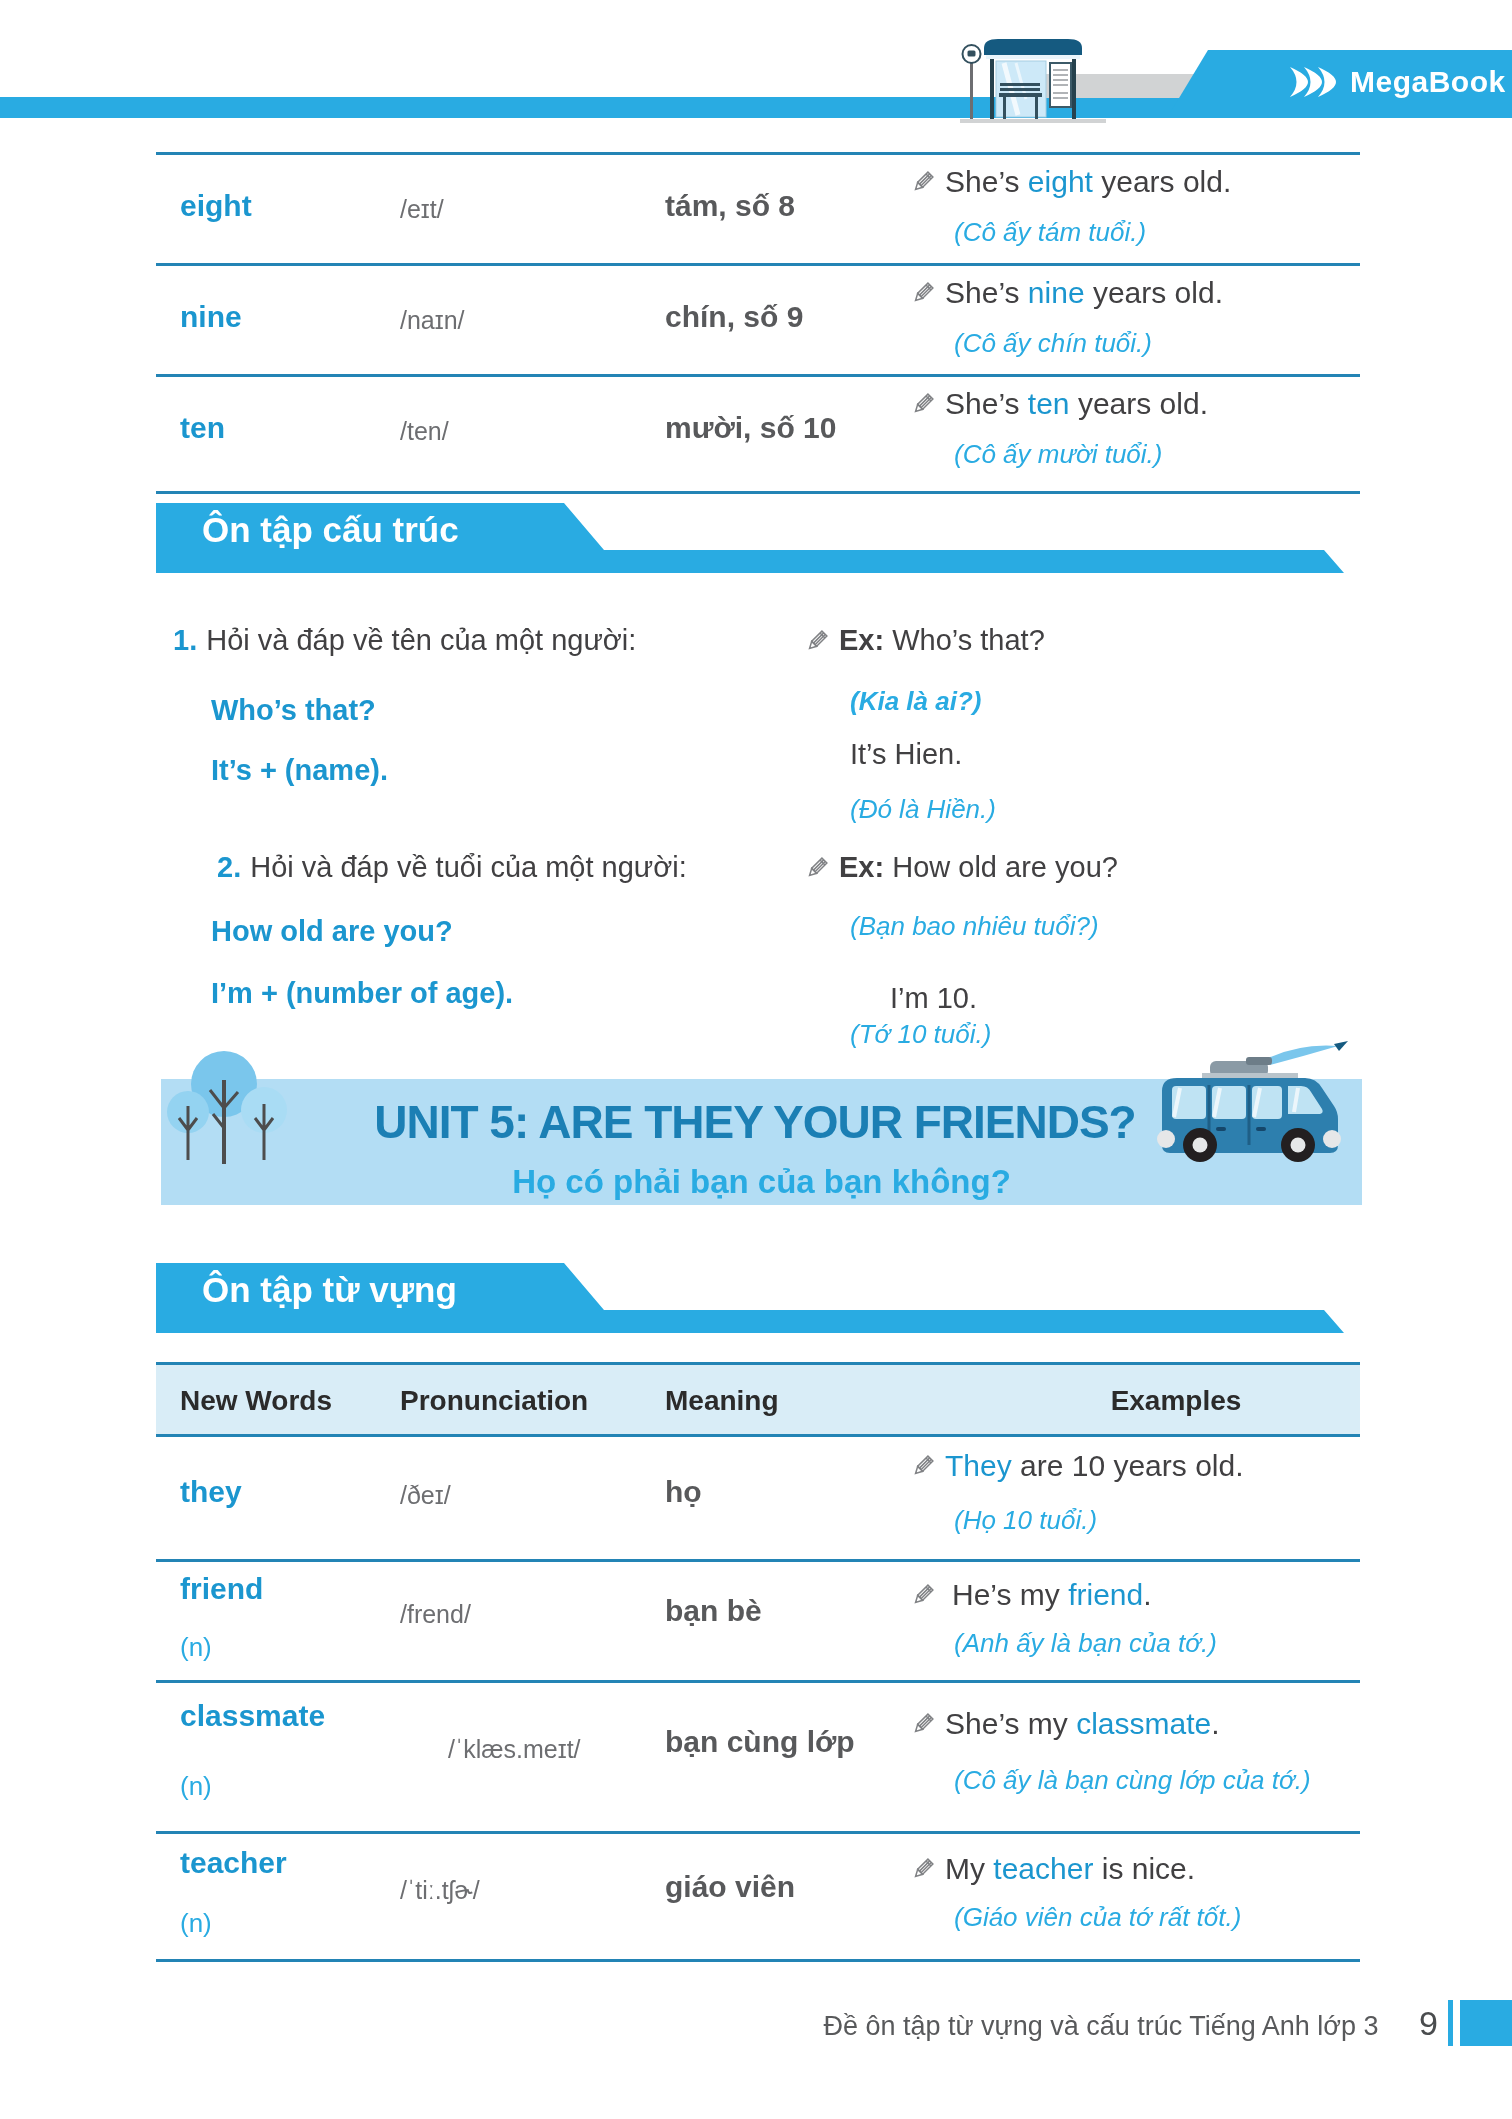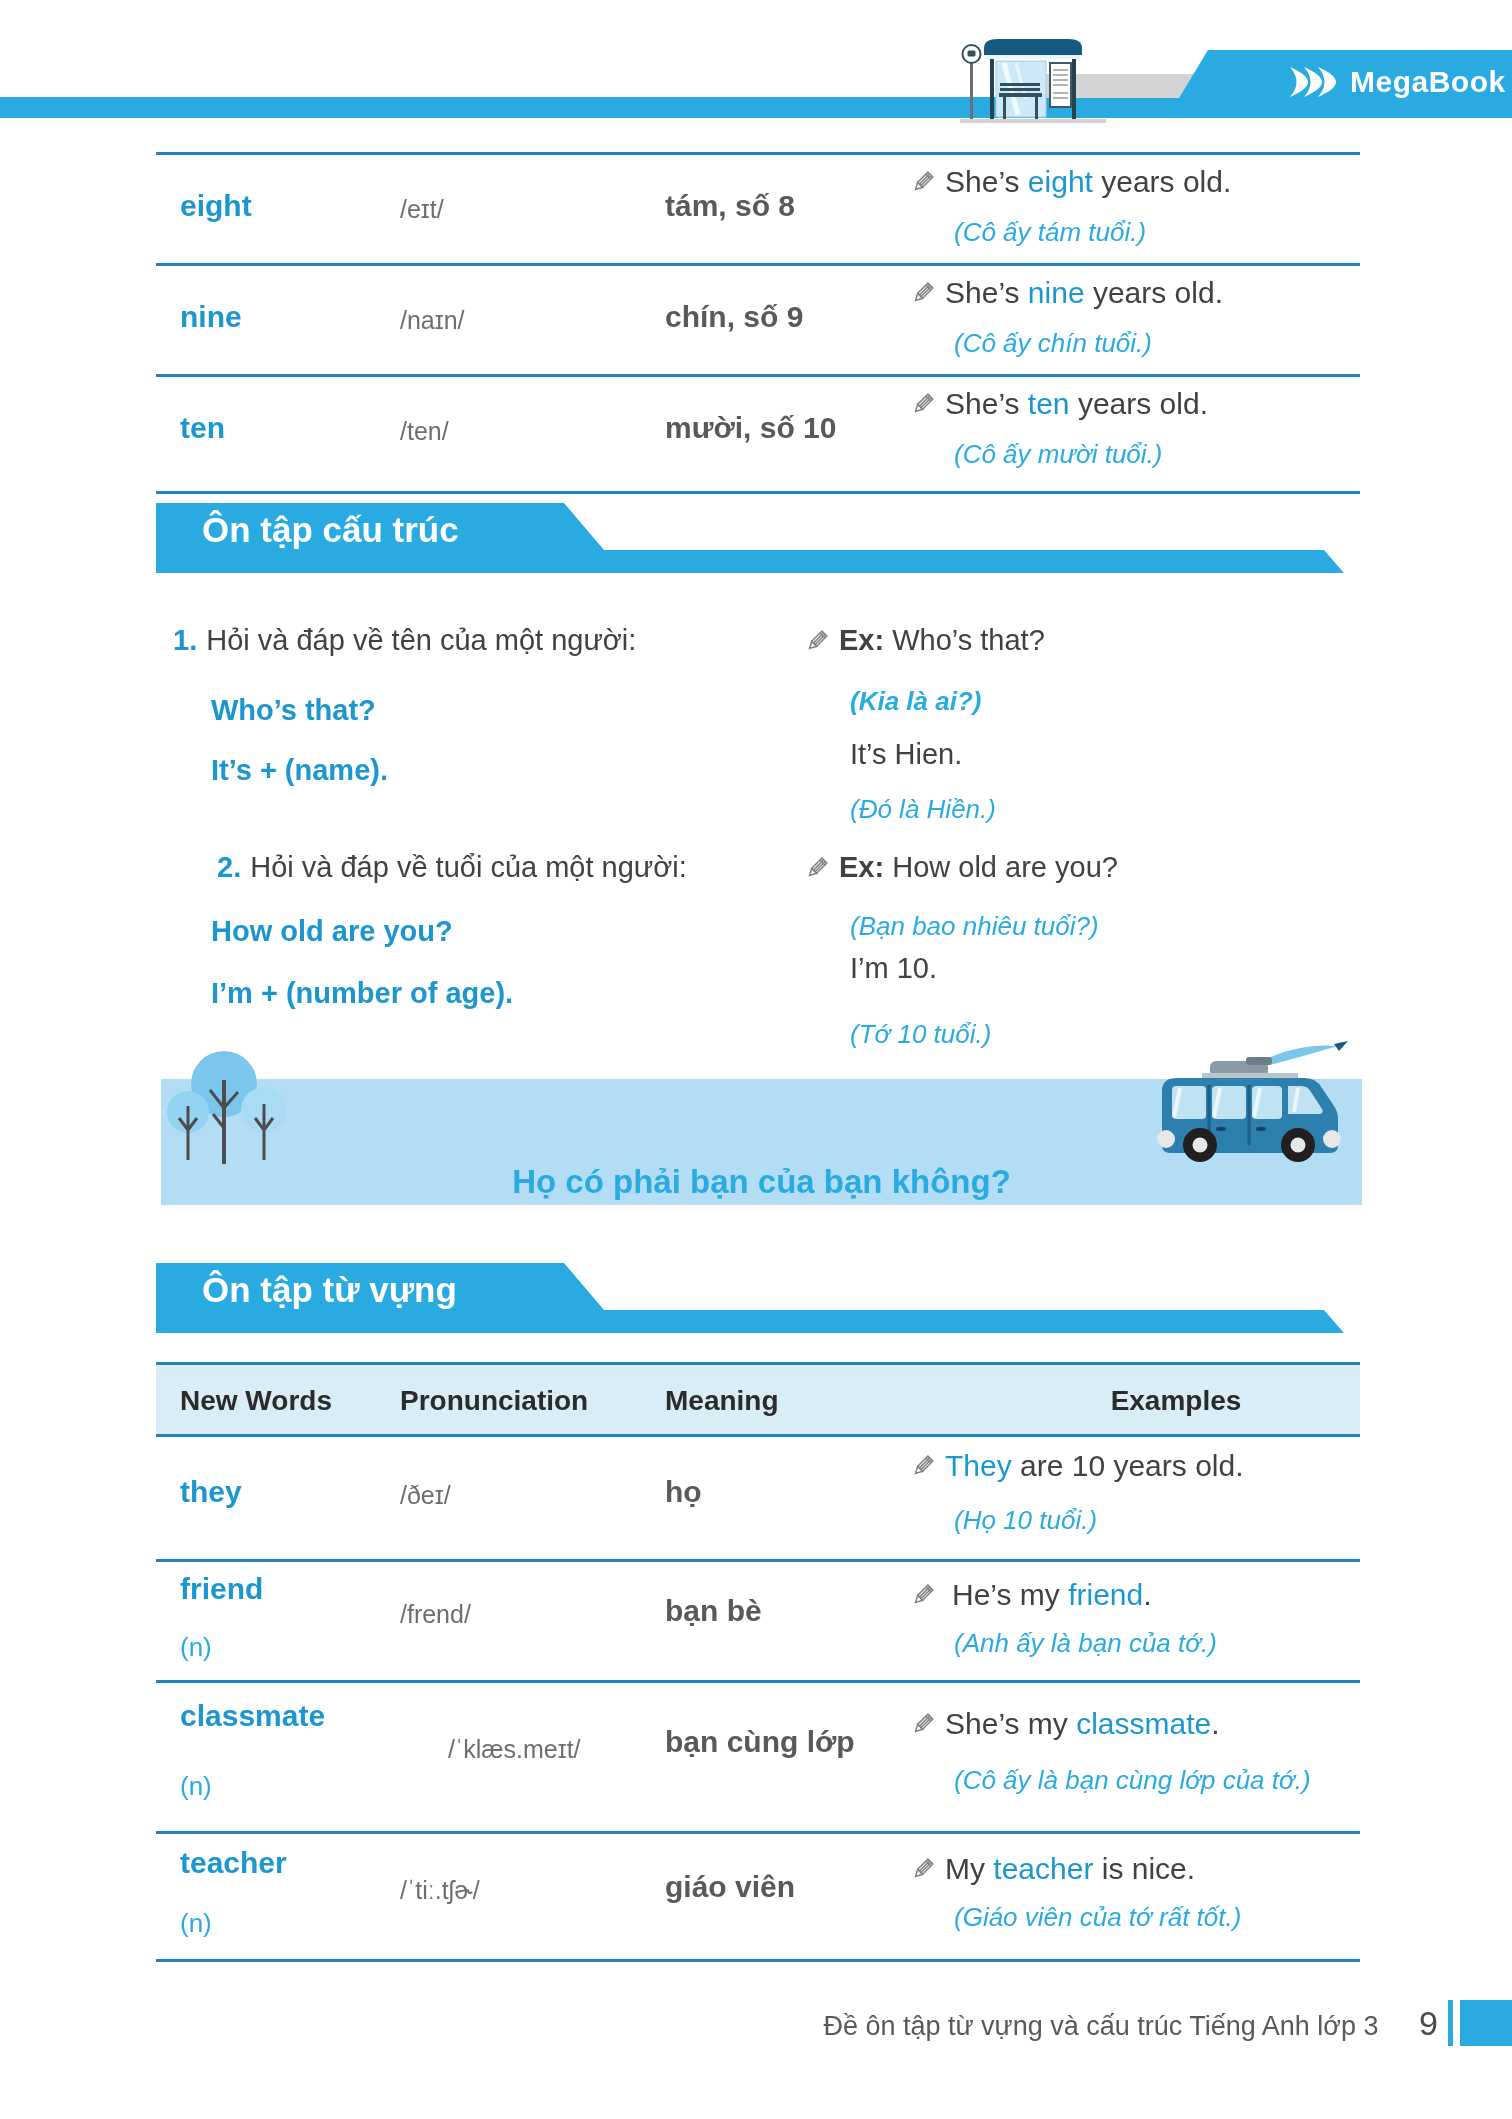"I’m 10." #sa2 { margin-left: none -> 40px; top: 342px -> 372px }
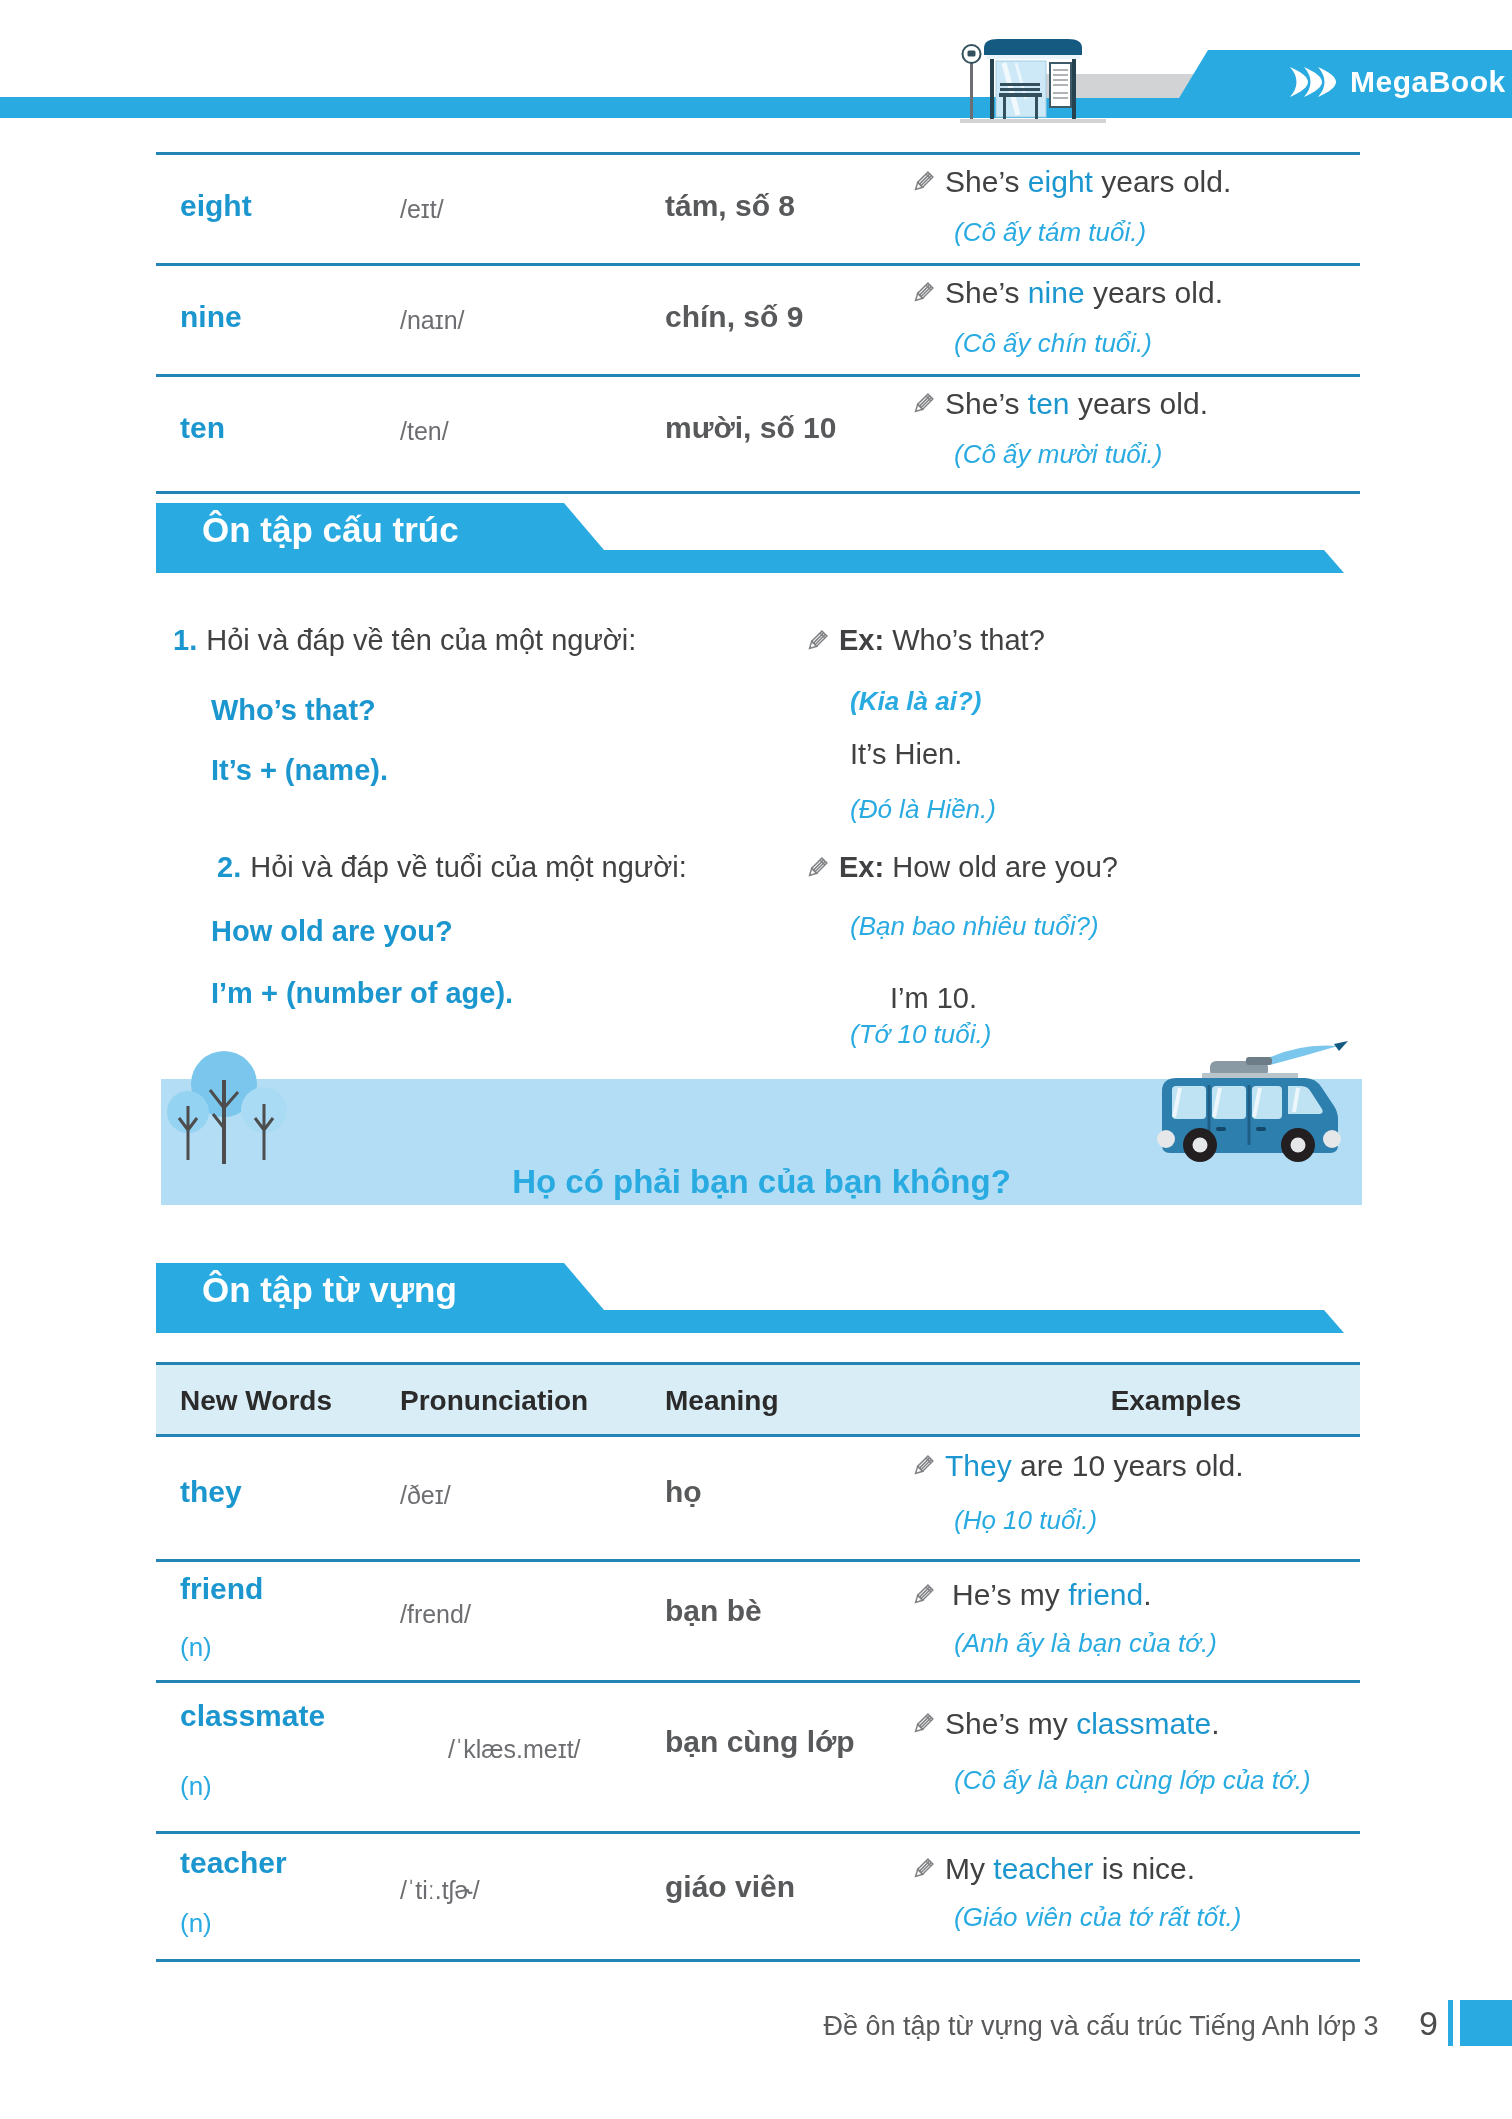"UNIT 5: ARE THEY YOUR" div.unit-title { html: none -> <div>UNIT 5: ARE THEY YOUR FRIENDS?</div> }
